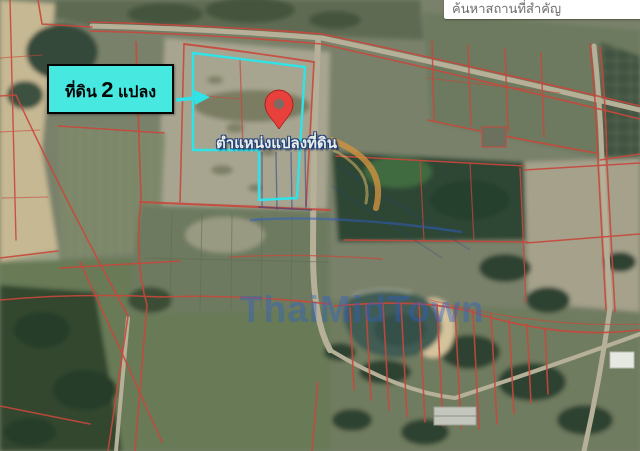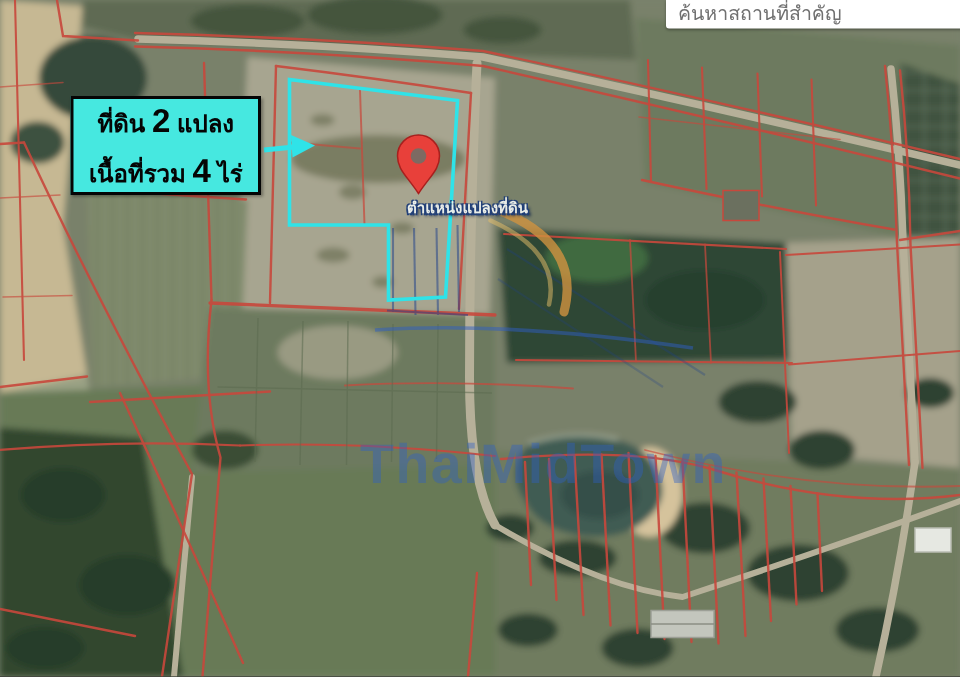"ที่ดิน 2 แปลง" .callout { height: 66px -> 50px }
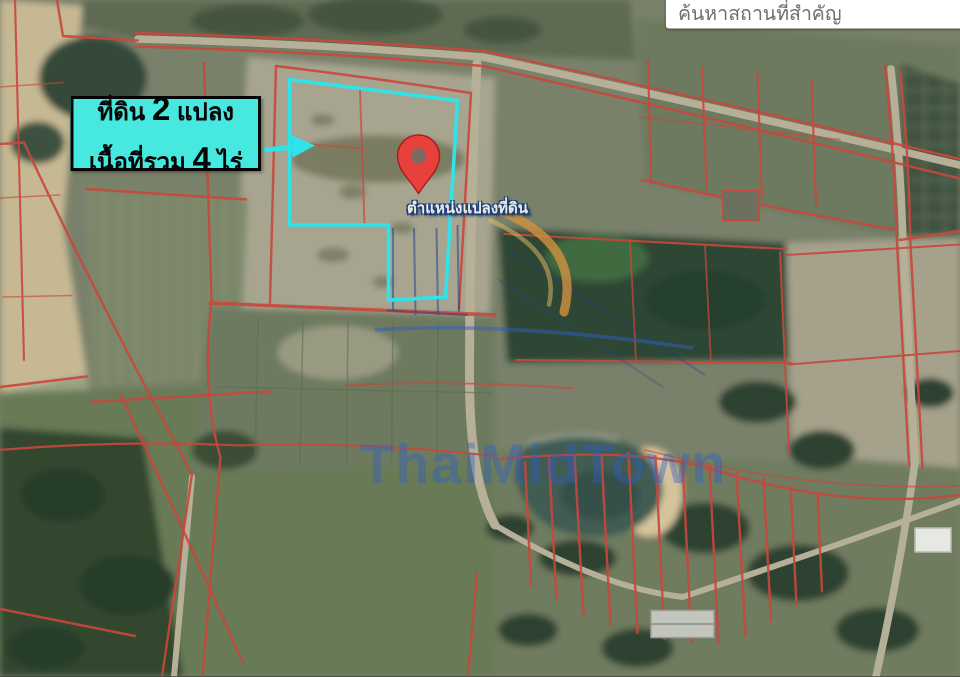"เนื้อที่รวม 4 ไร่" div.line { html: <div><span>เนื้อที่รวม</span> <span>4</span> <span>ไร่</span></div> -> none }
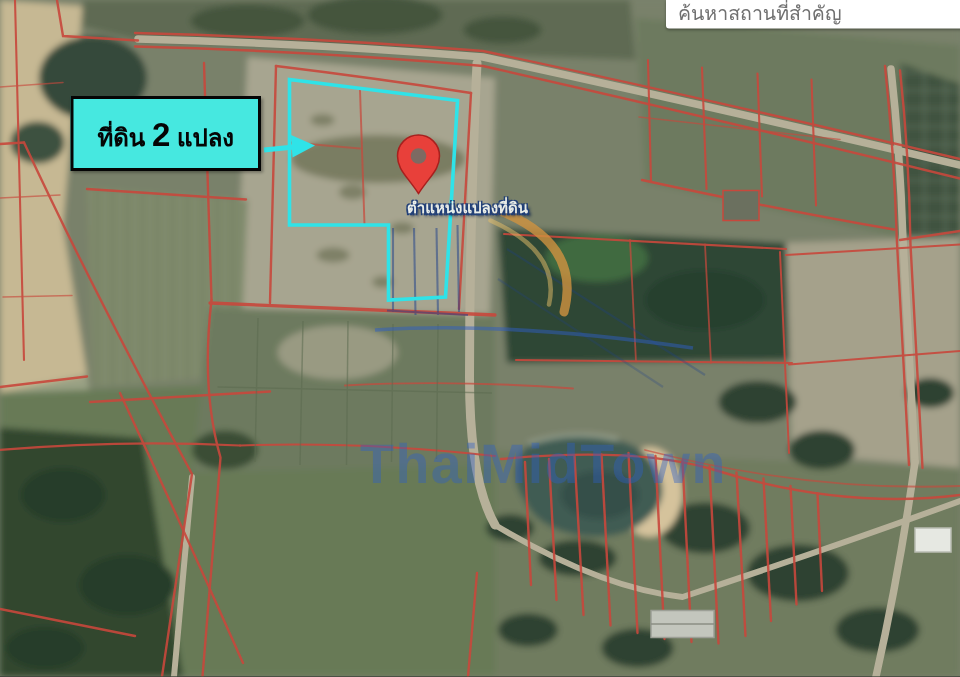"ตำแหน่งแปลงที่ดิน" .pin-caption { font-size: 10px -> 15px; text-align: right -> left }
